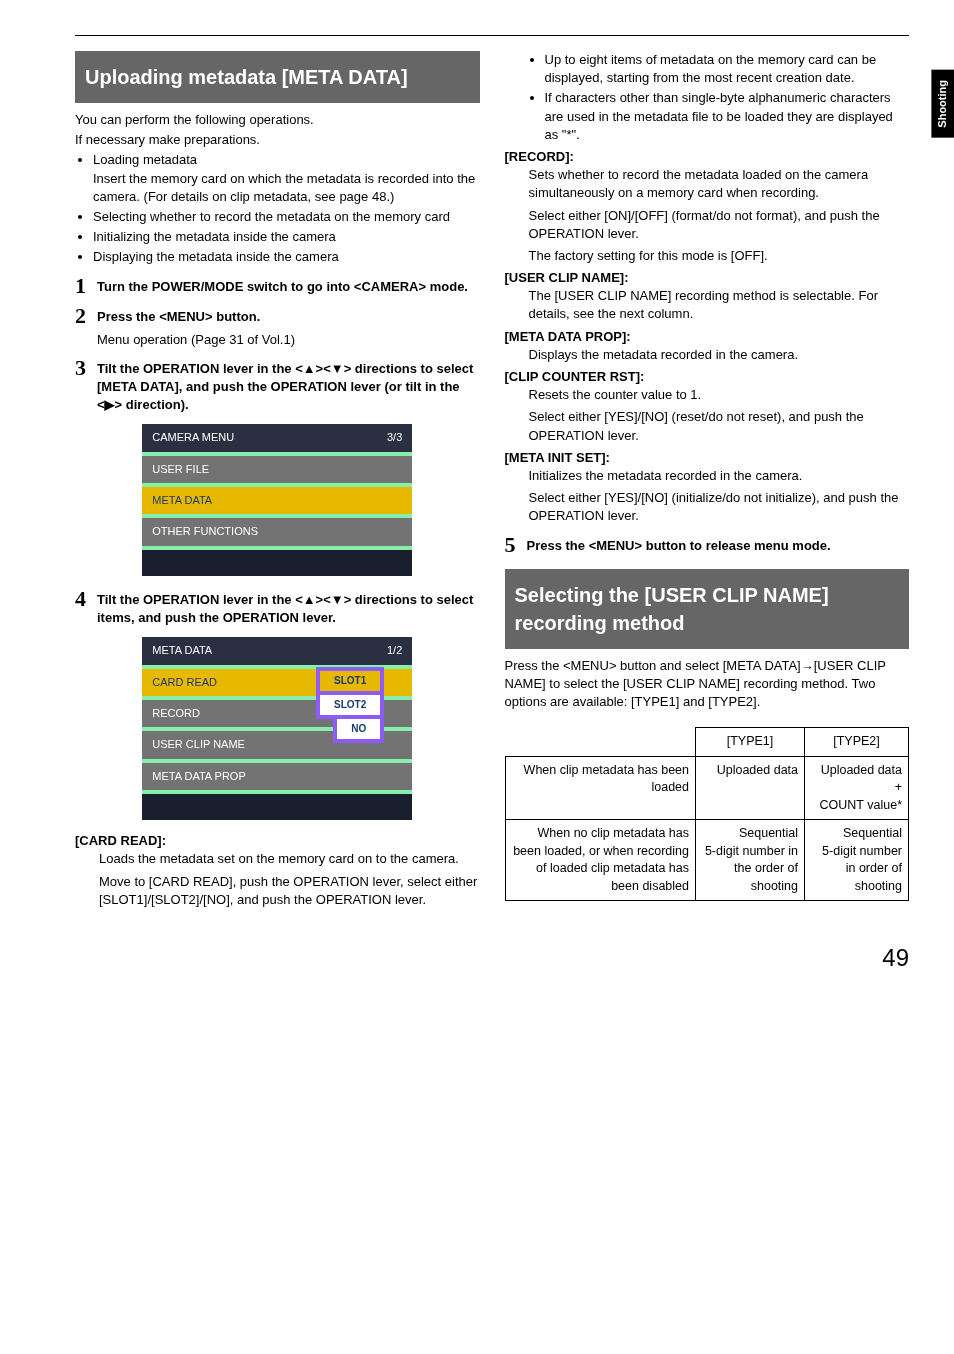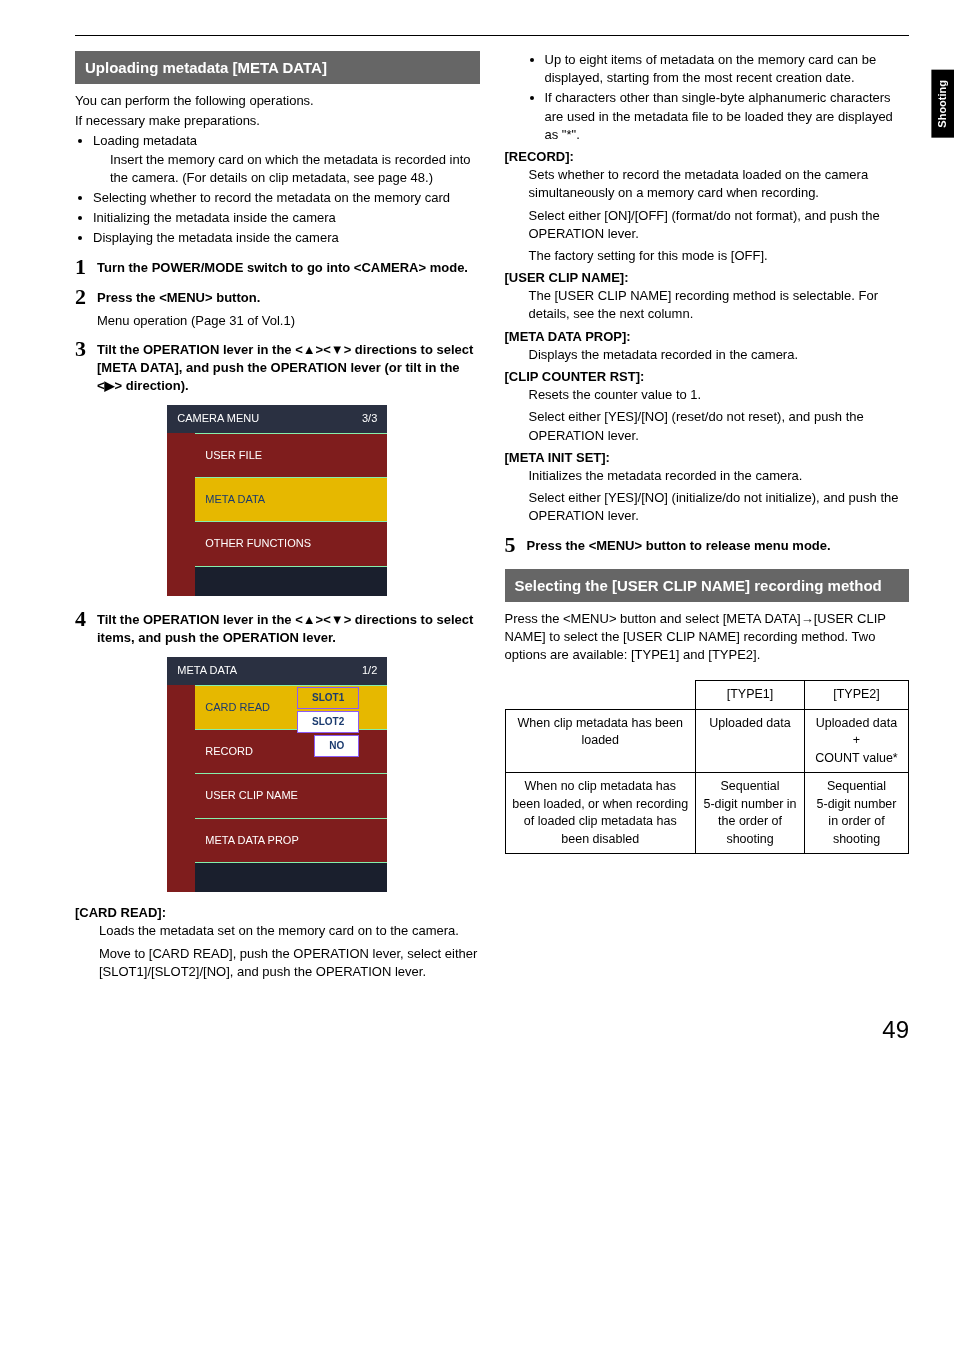"Uploading metadata [META DATA]" .section-header { font-size: 15px -> 20px; padding: 6px 10px -> 12px 10px }
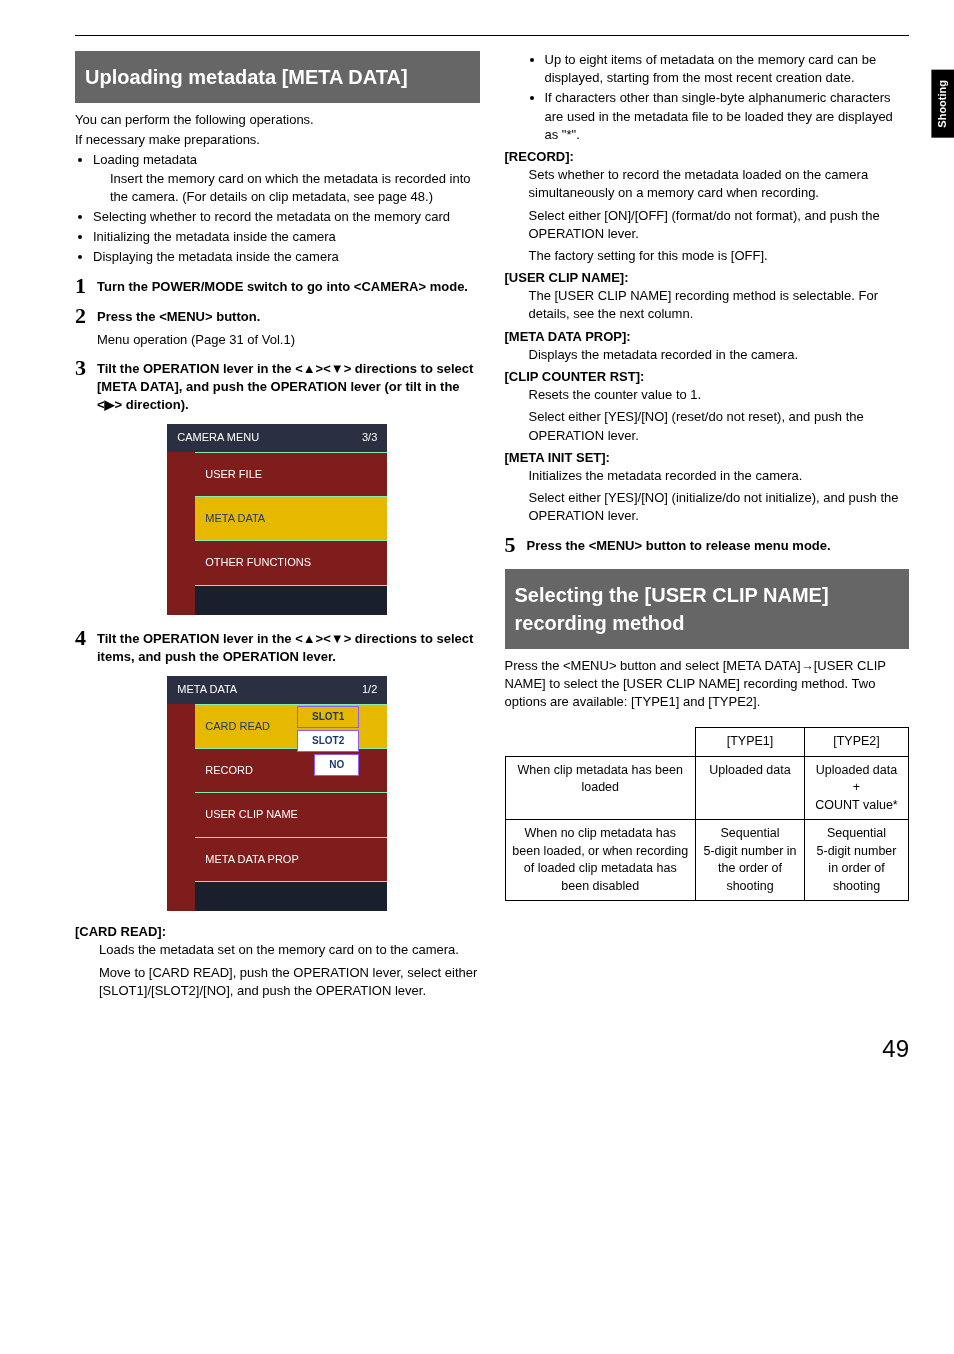"Insert the memory card on" .sub { margin-left: 17px -> 0 }
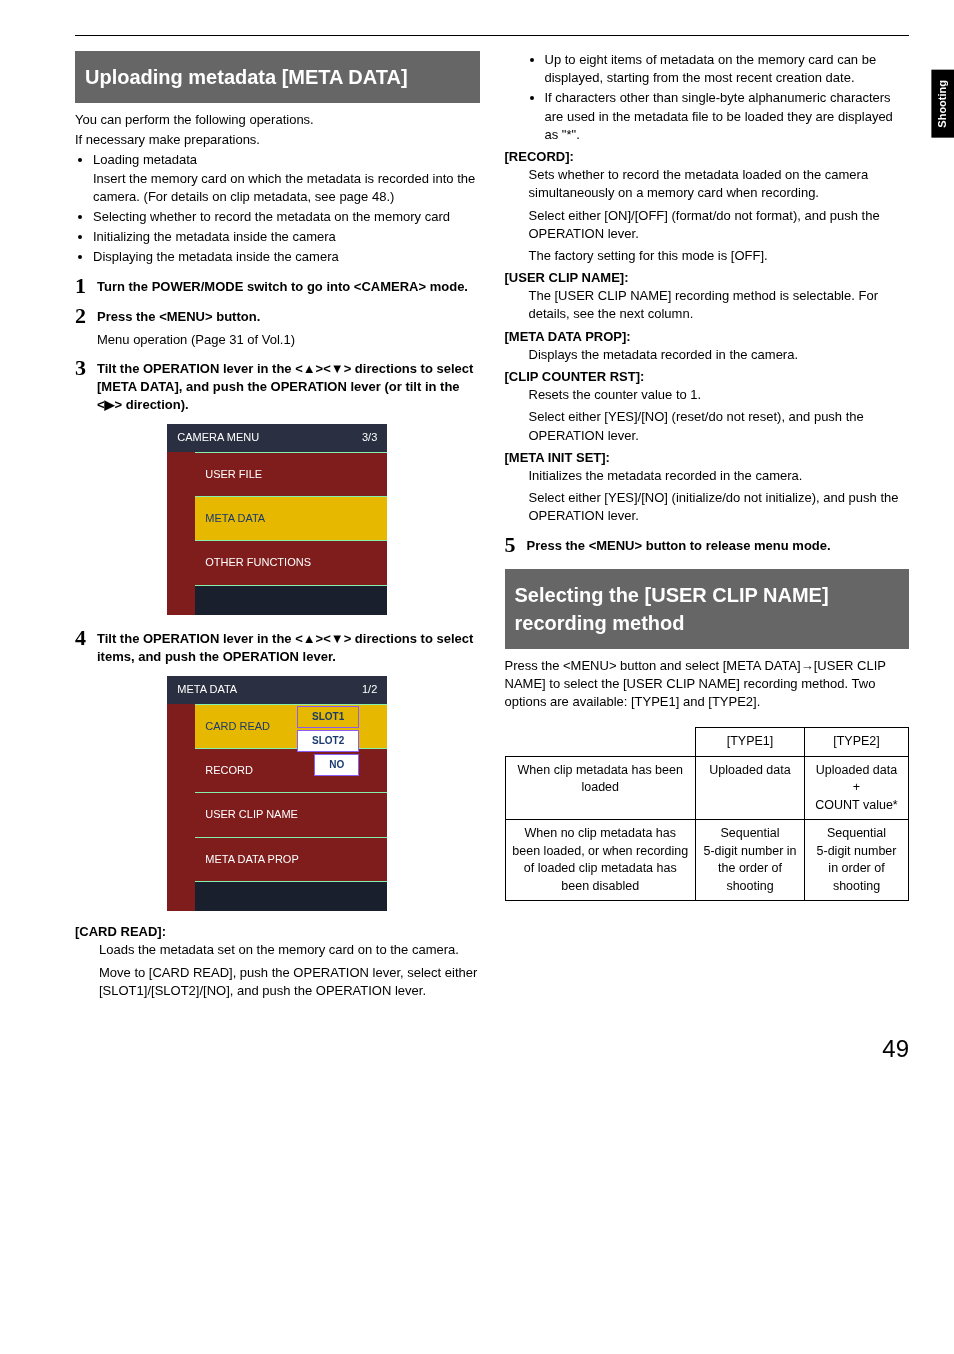"CAMERA MENU" .screenshot { background: #7f1d1d -> #737373; width: 220px -> 270px }
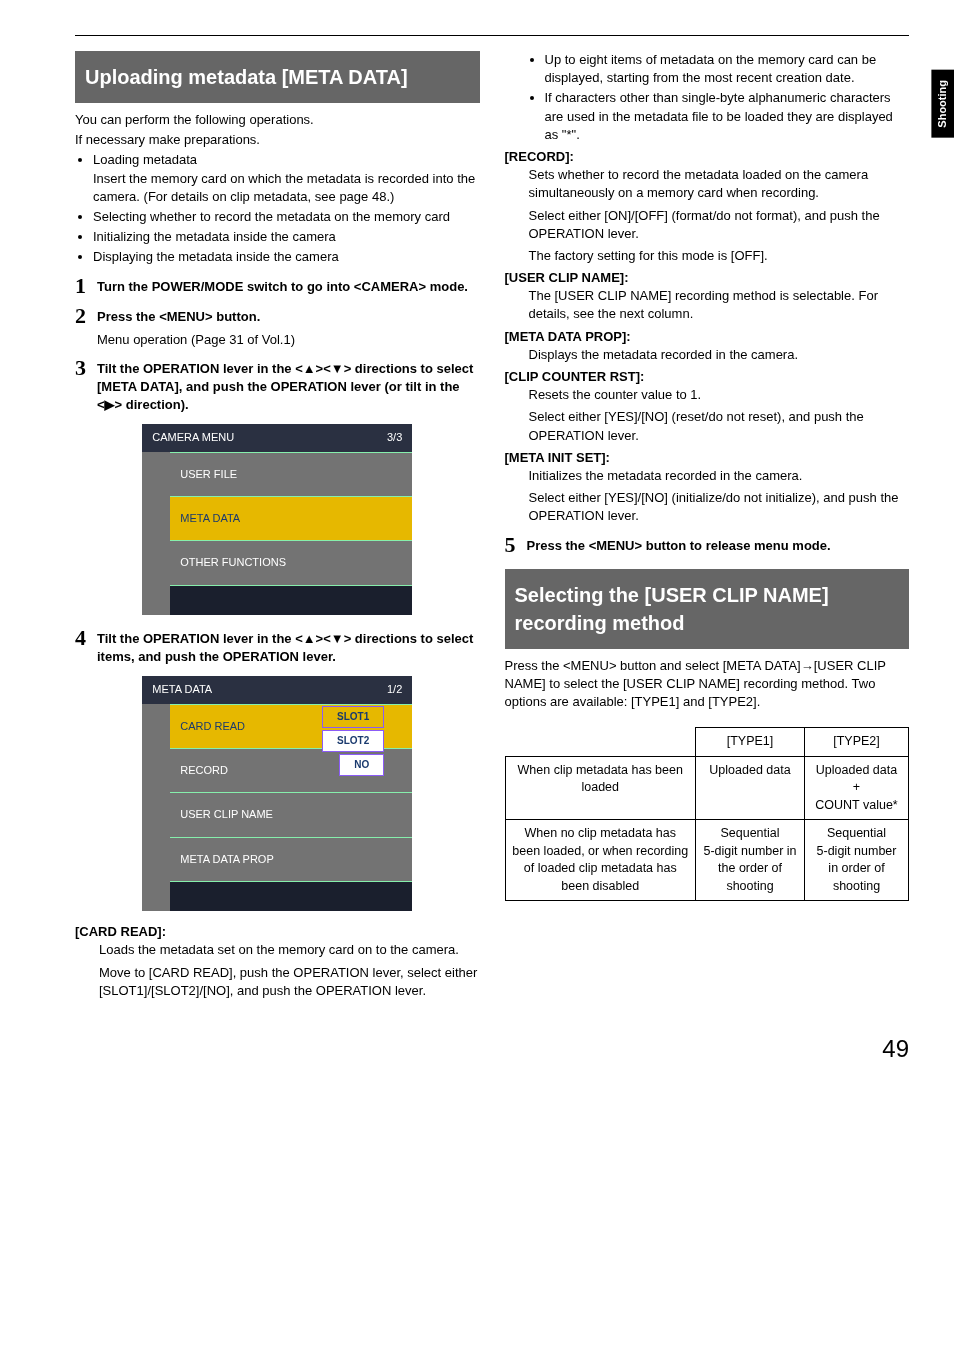"USER FILE" .screenshot-row { border-top: 1px solid #86efac -> 4px solid #86efac; margin-left: 28px -> none; padding: 14px 10px -> 6px 10px }
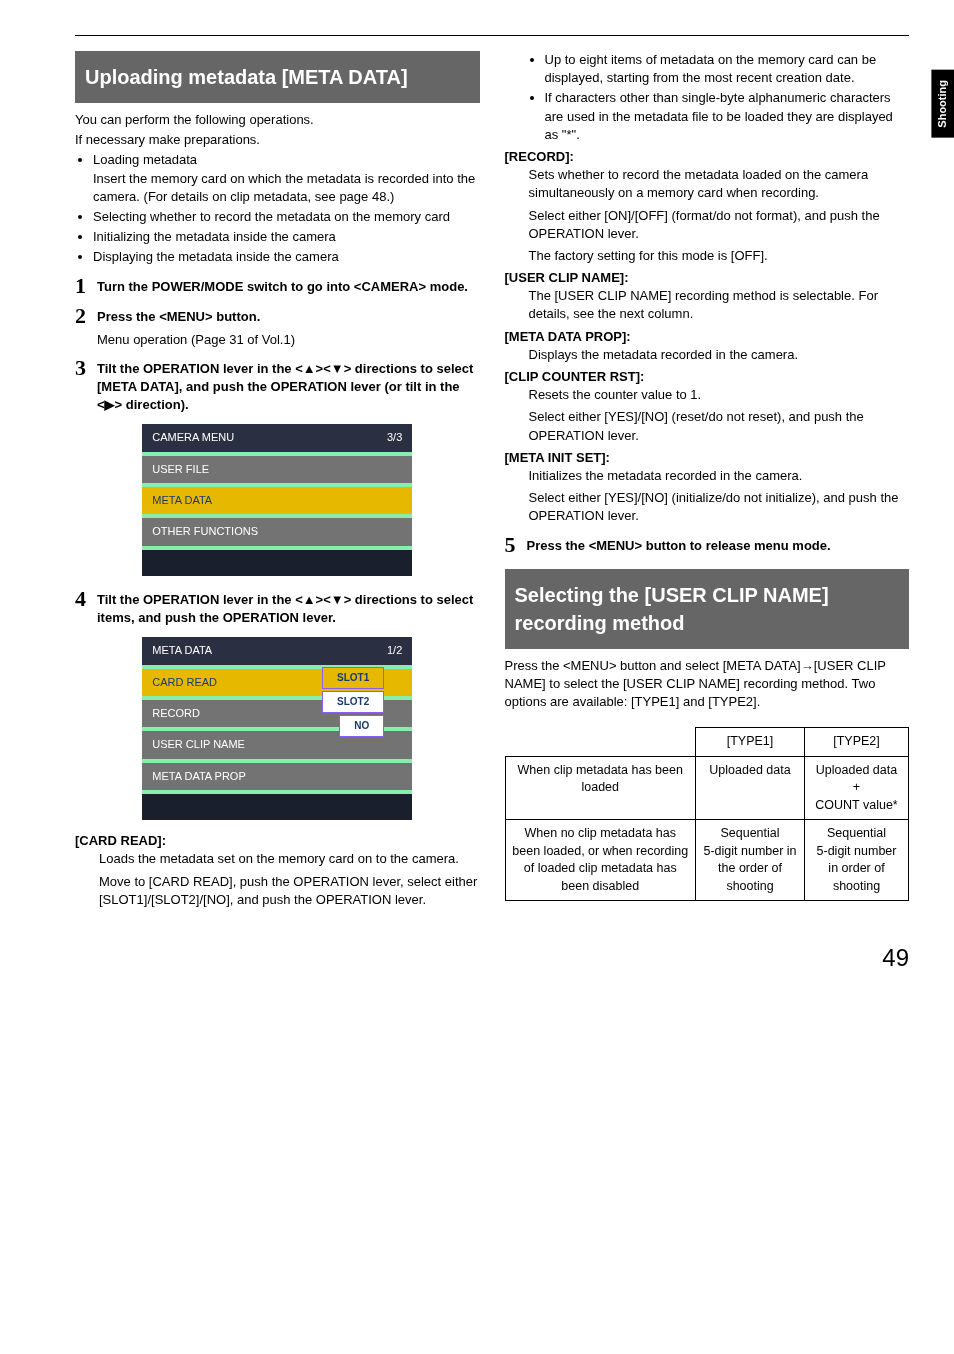"SLOT1" .popup-box { border: 1px solid #8b5cf6 -> 4px solid #8b5cf6 }
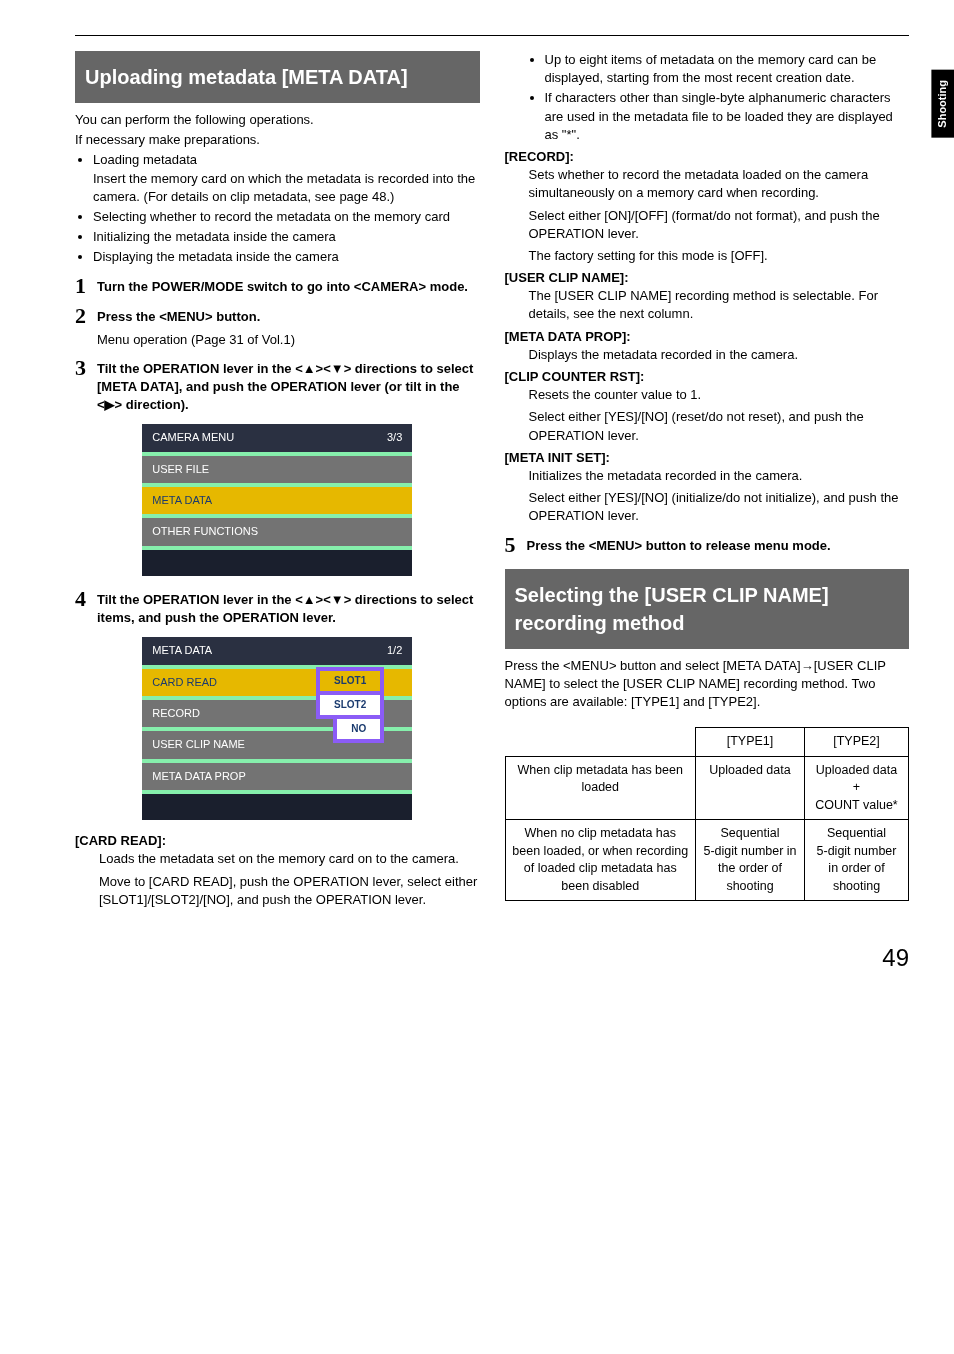"When clip metadata has been" table.data th, table.data td { text-align: center -> right }
